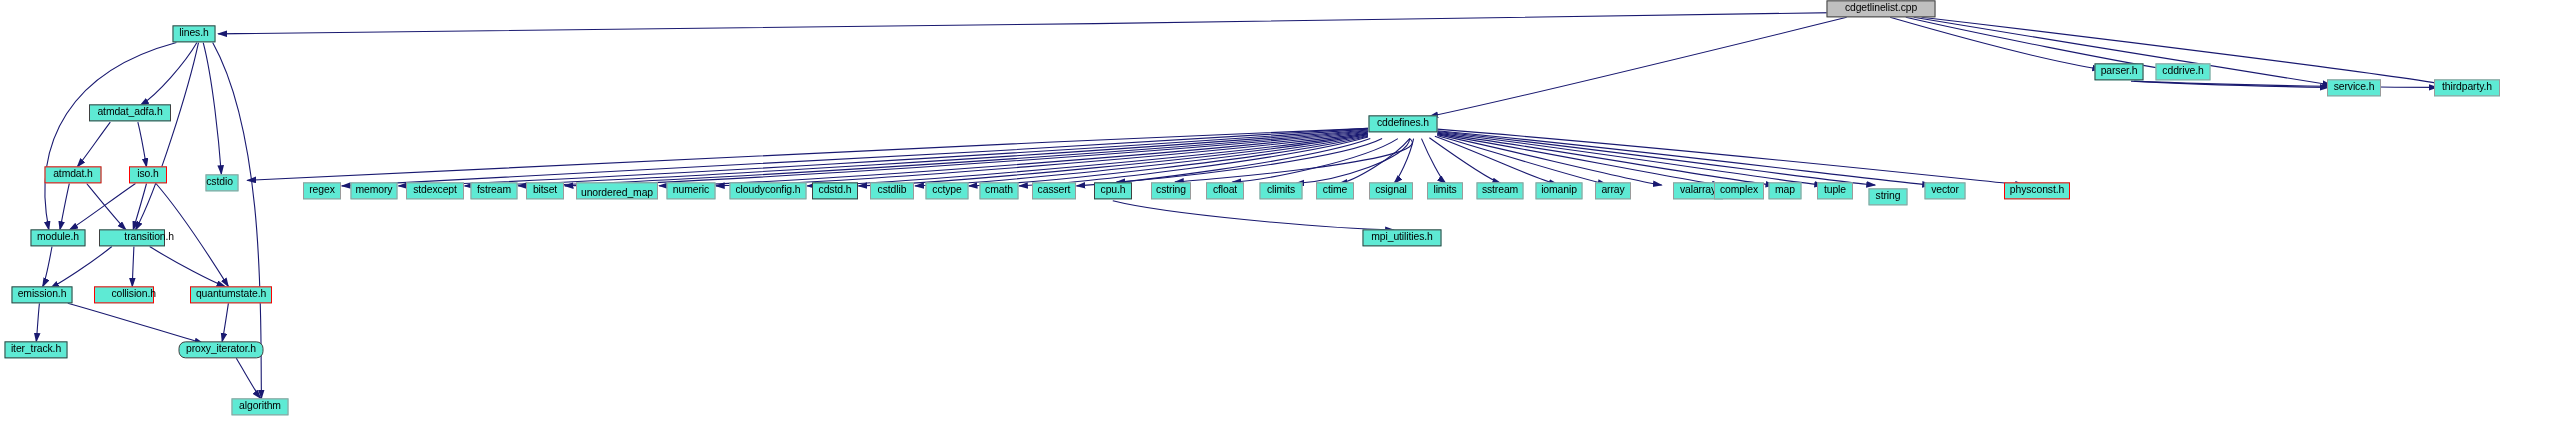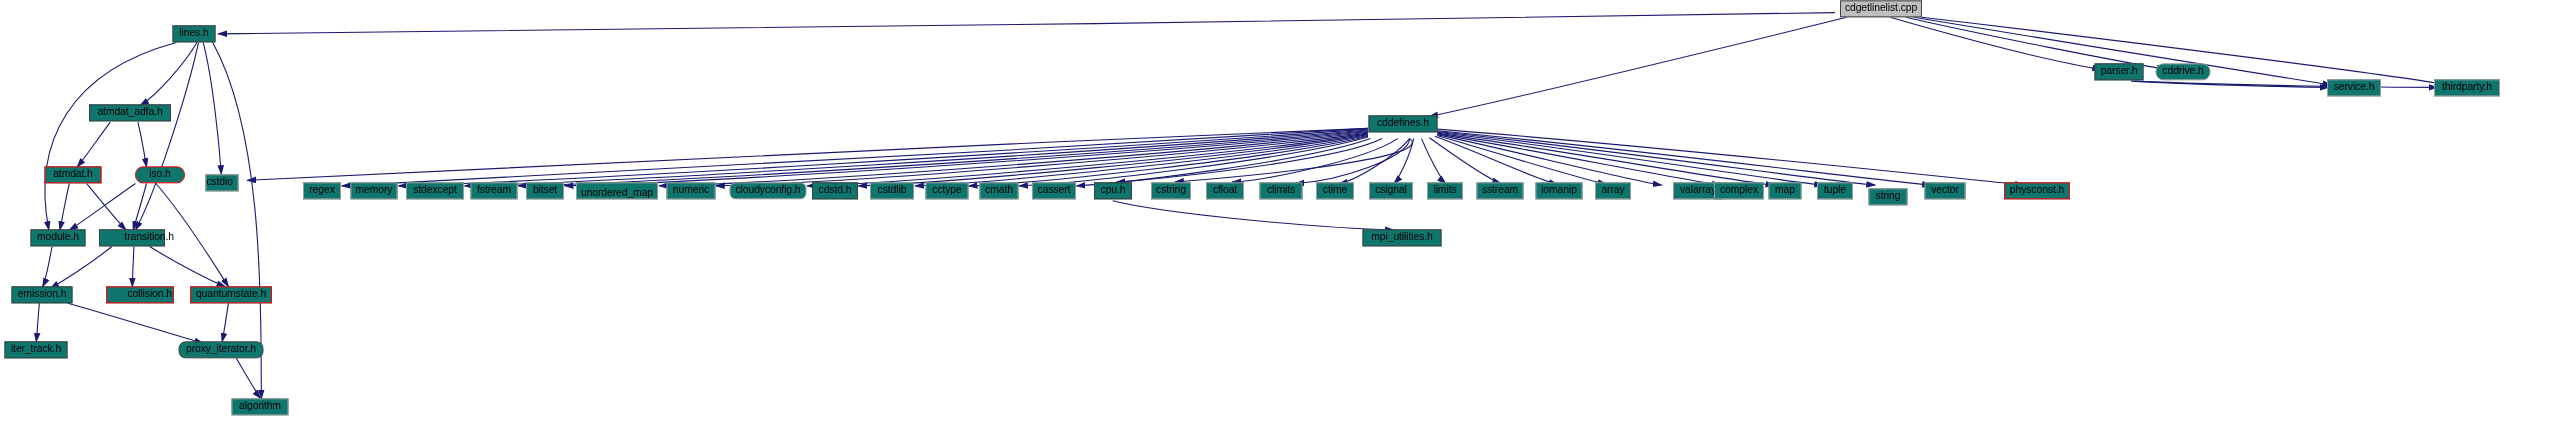"cdgetlinelist.cpp" div.node { width: 82px -> 109px }
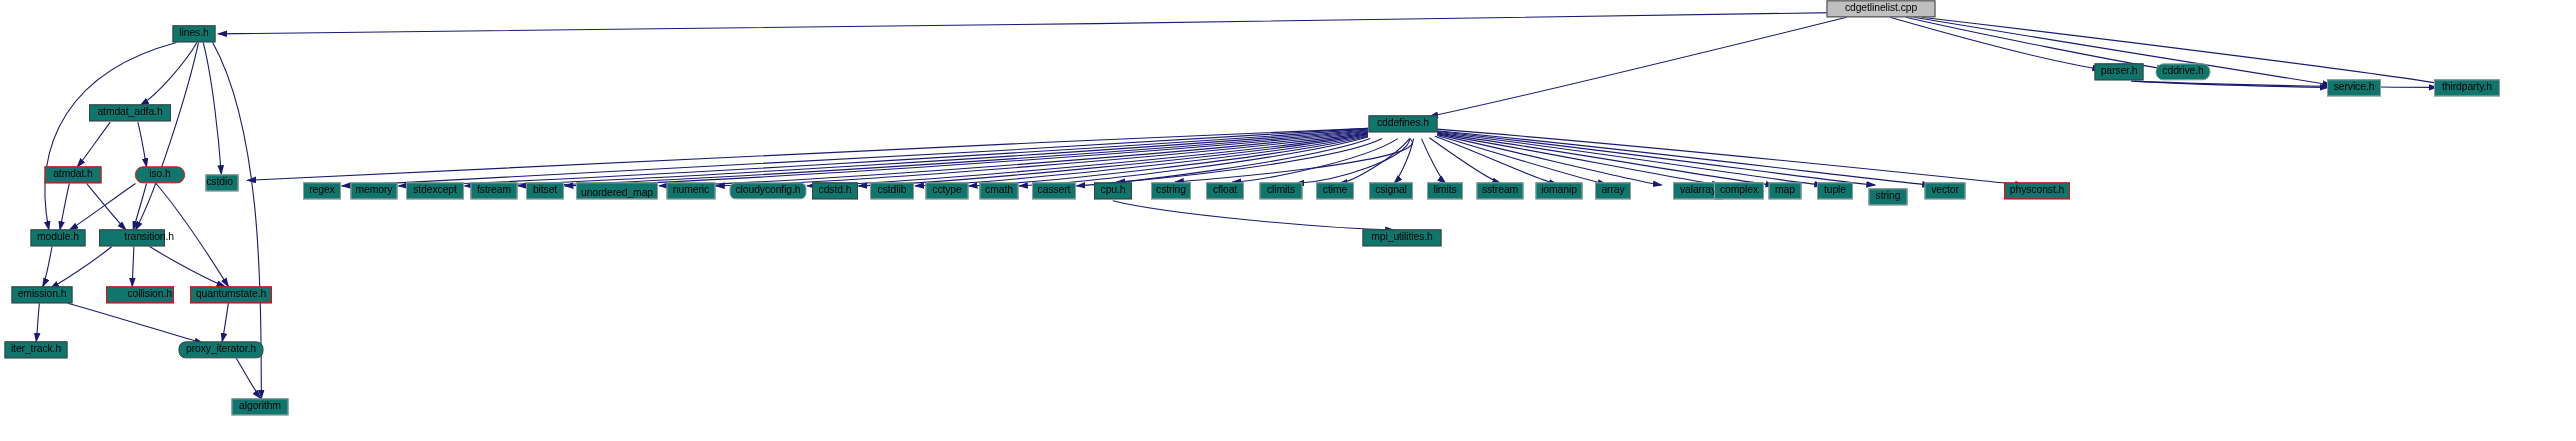"lines.h" .node { background: #0f766e -> #5eead4 }
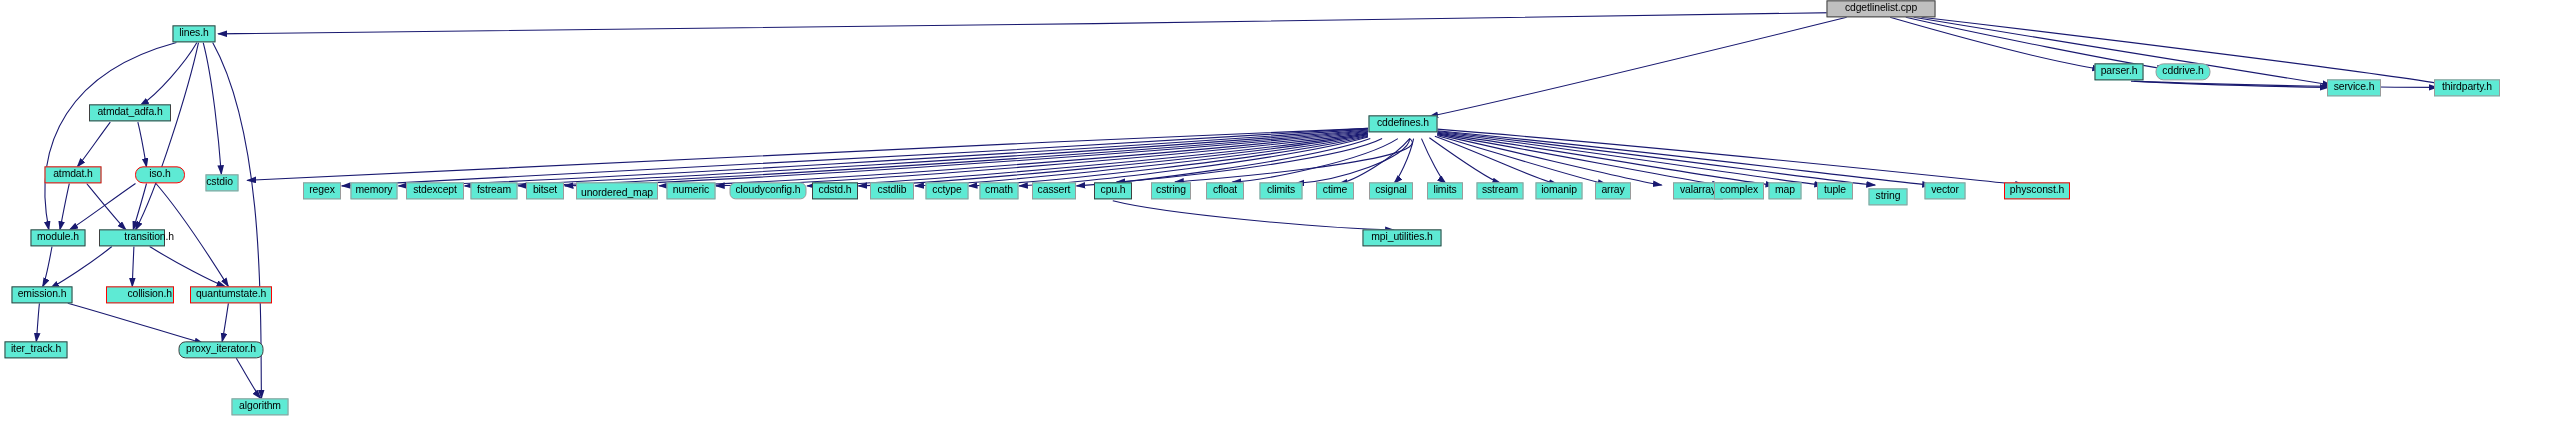"cddrive.h" div.node { border-radius: 8px -> none }
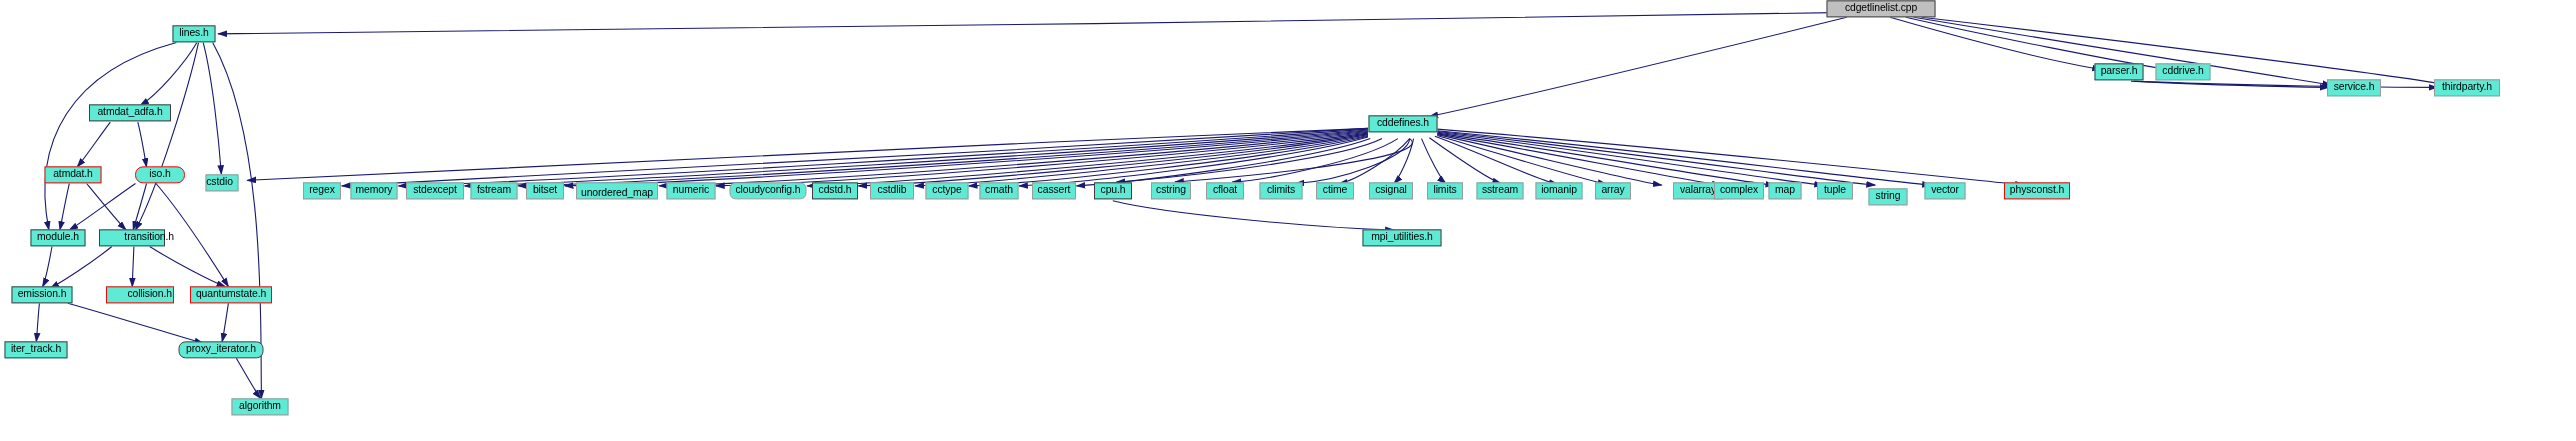"iso.h" div.node { border-radius: 8px -> none; left: 160px -> 148px; width: 50px -> 38px }
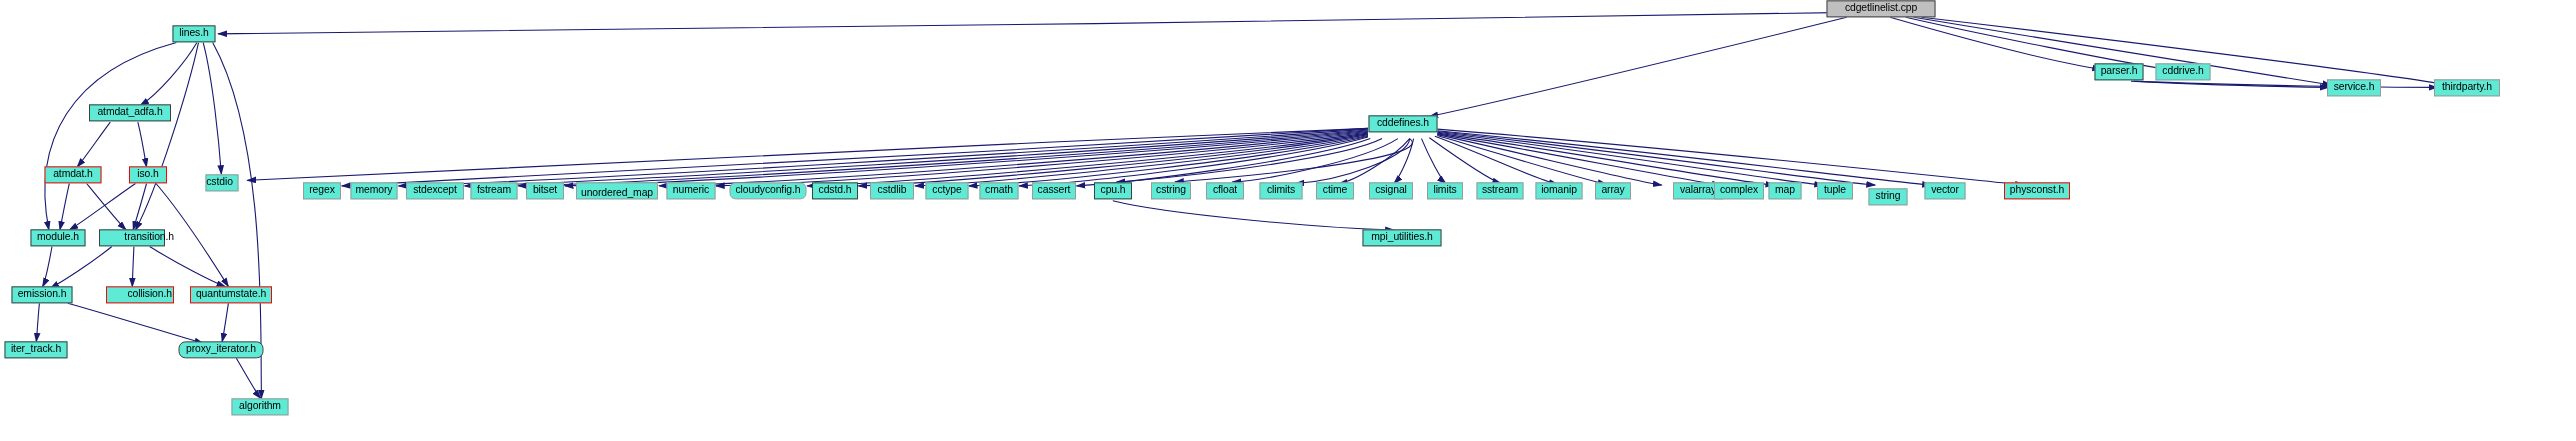"cloudyconfig.h" div.node { border-radius: 6px -> none }
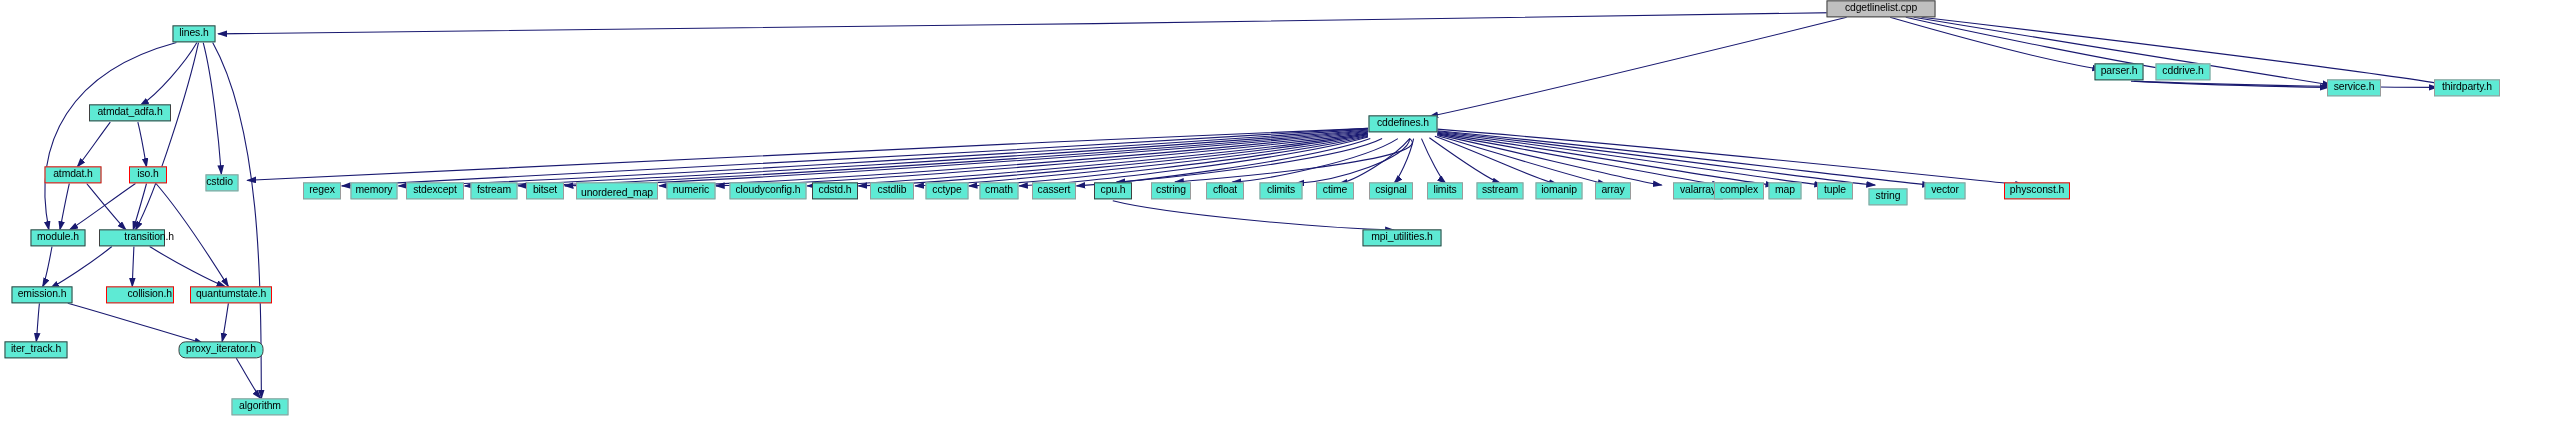"collision.h" div.node { left: 140px -> 124px; width: 68px -> 60px }
